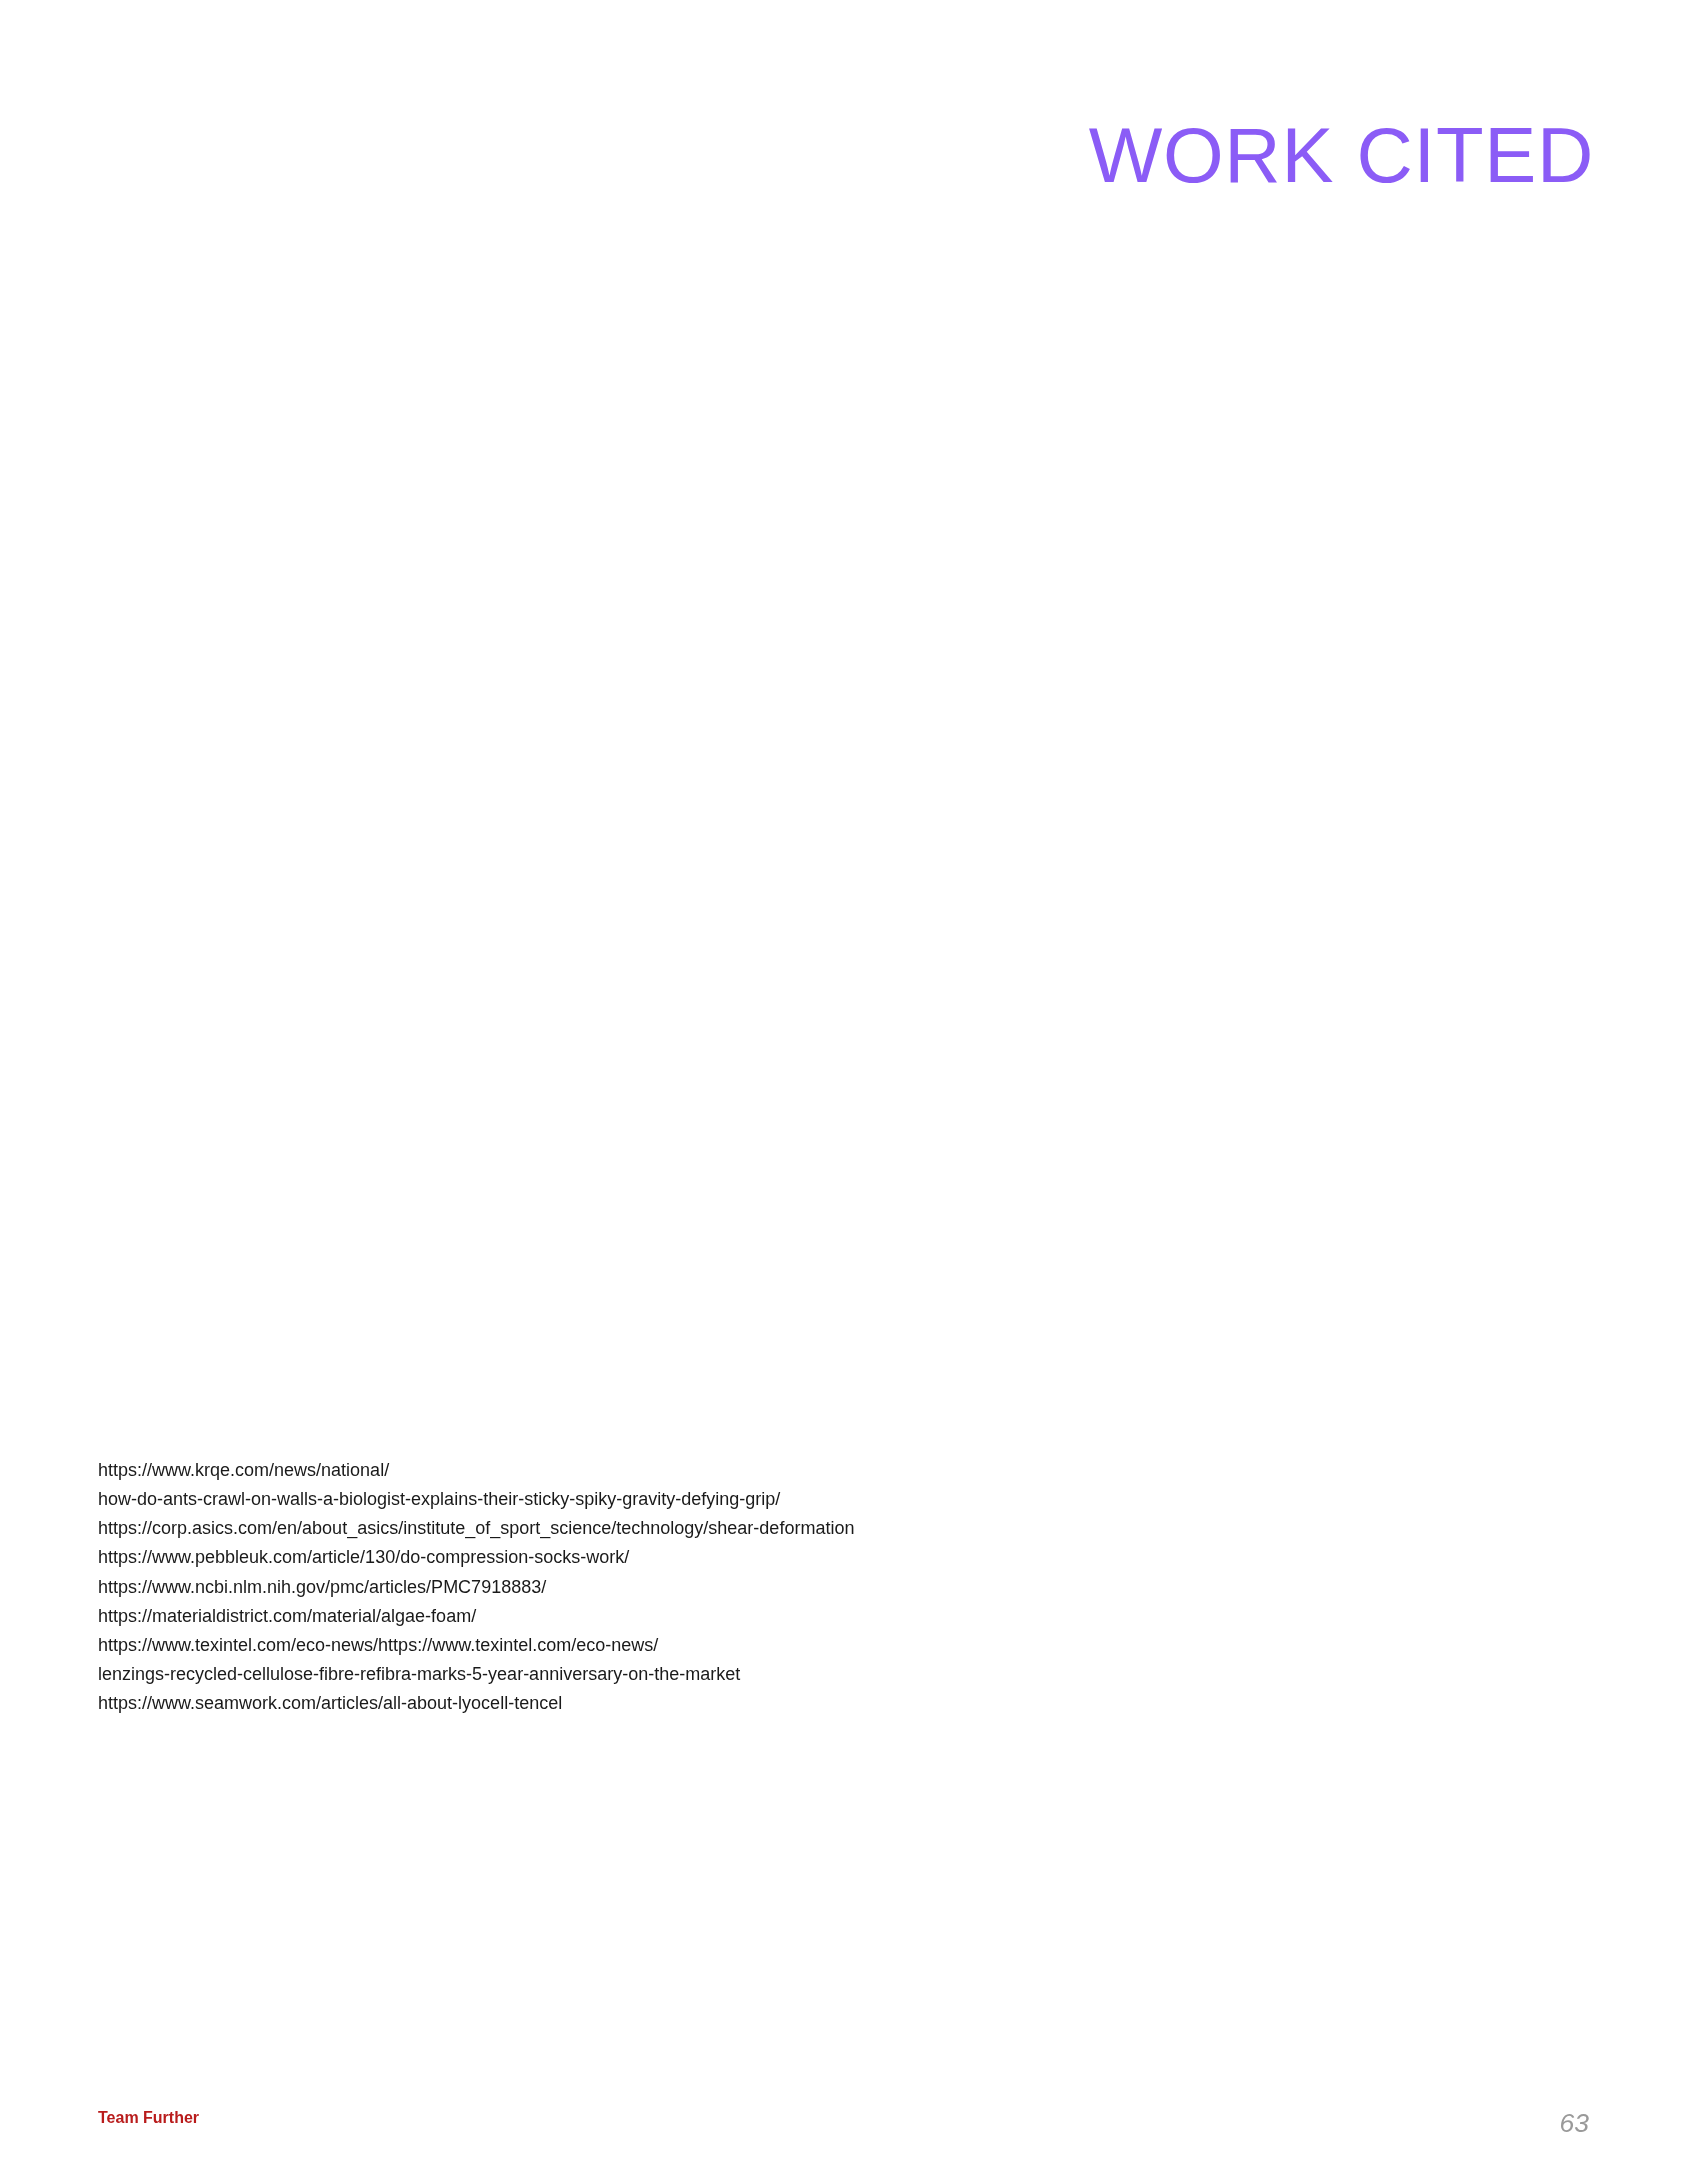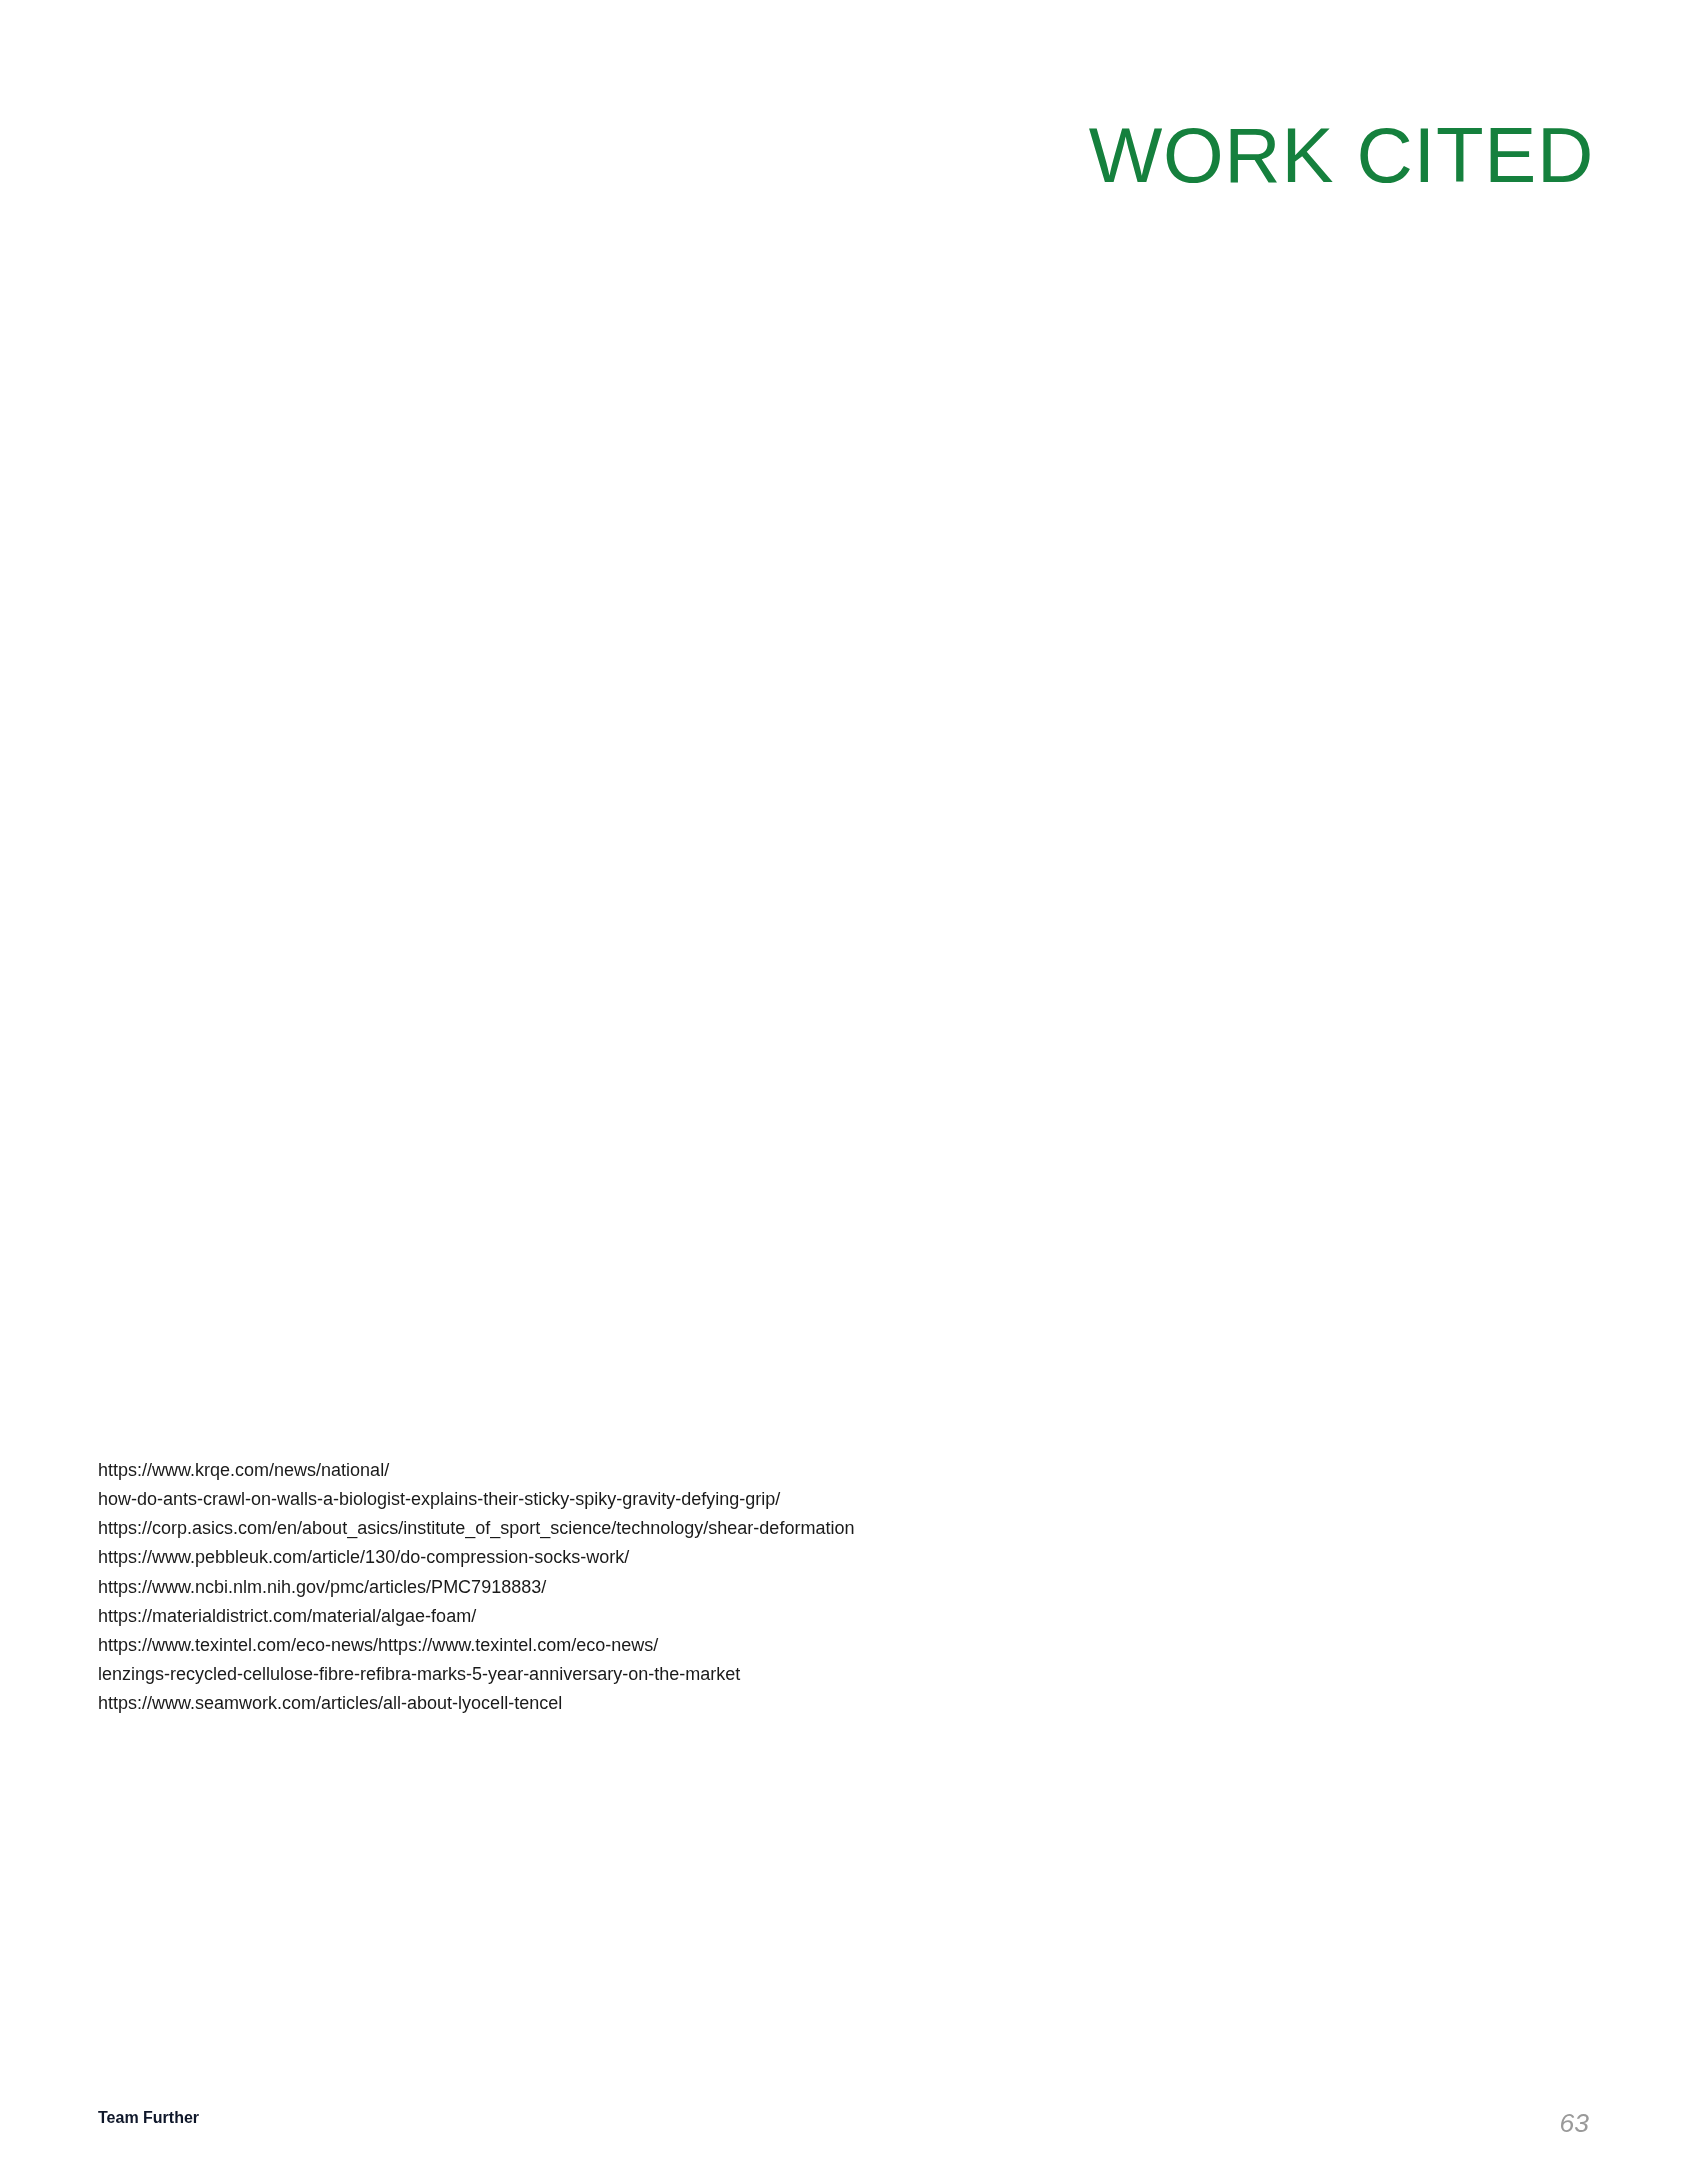"WORK CITED" .page-title { color: #15803d -> #8b5cf6 }
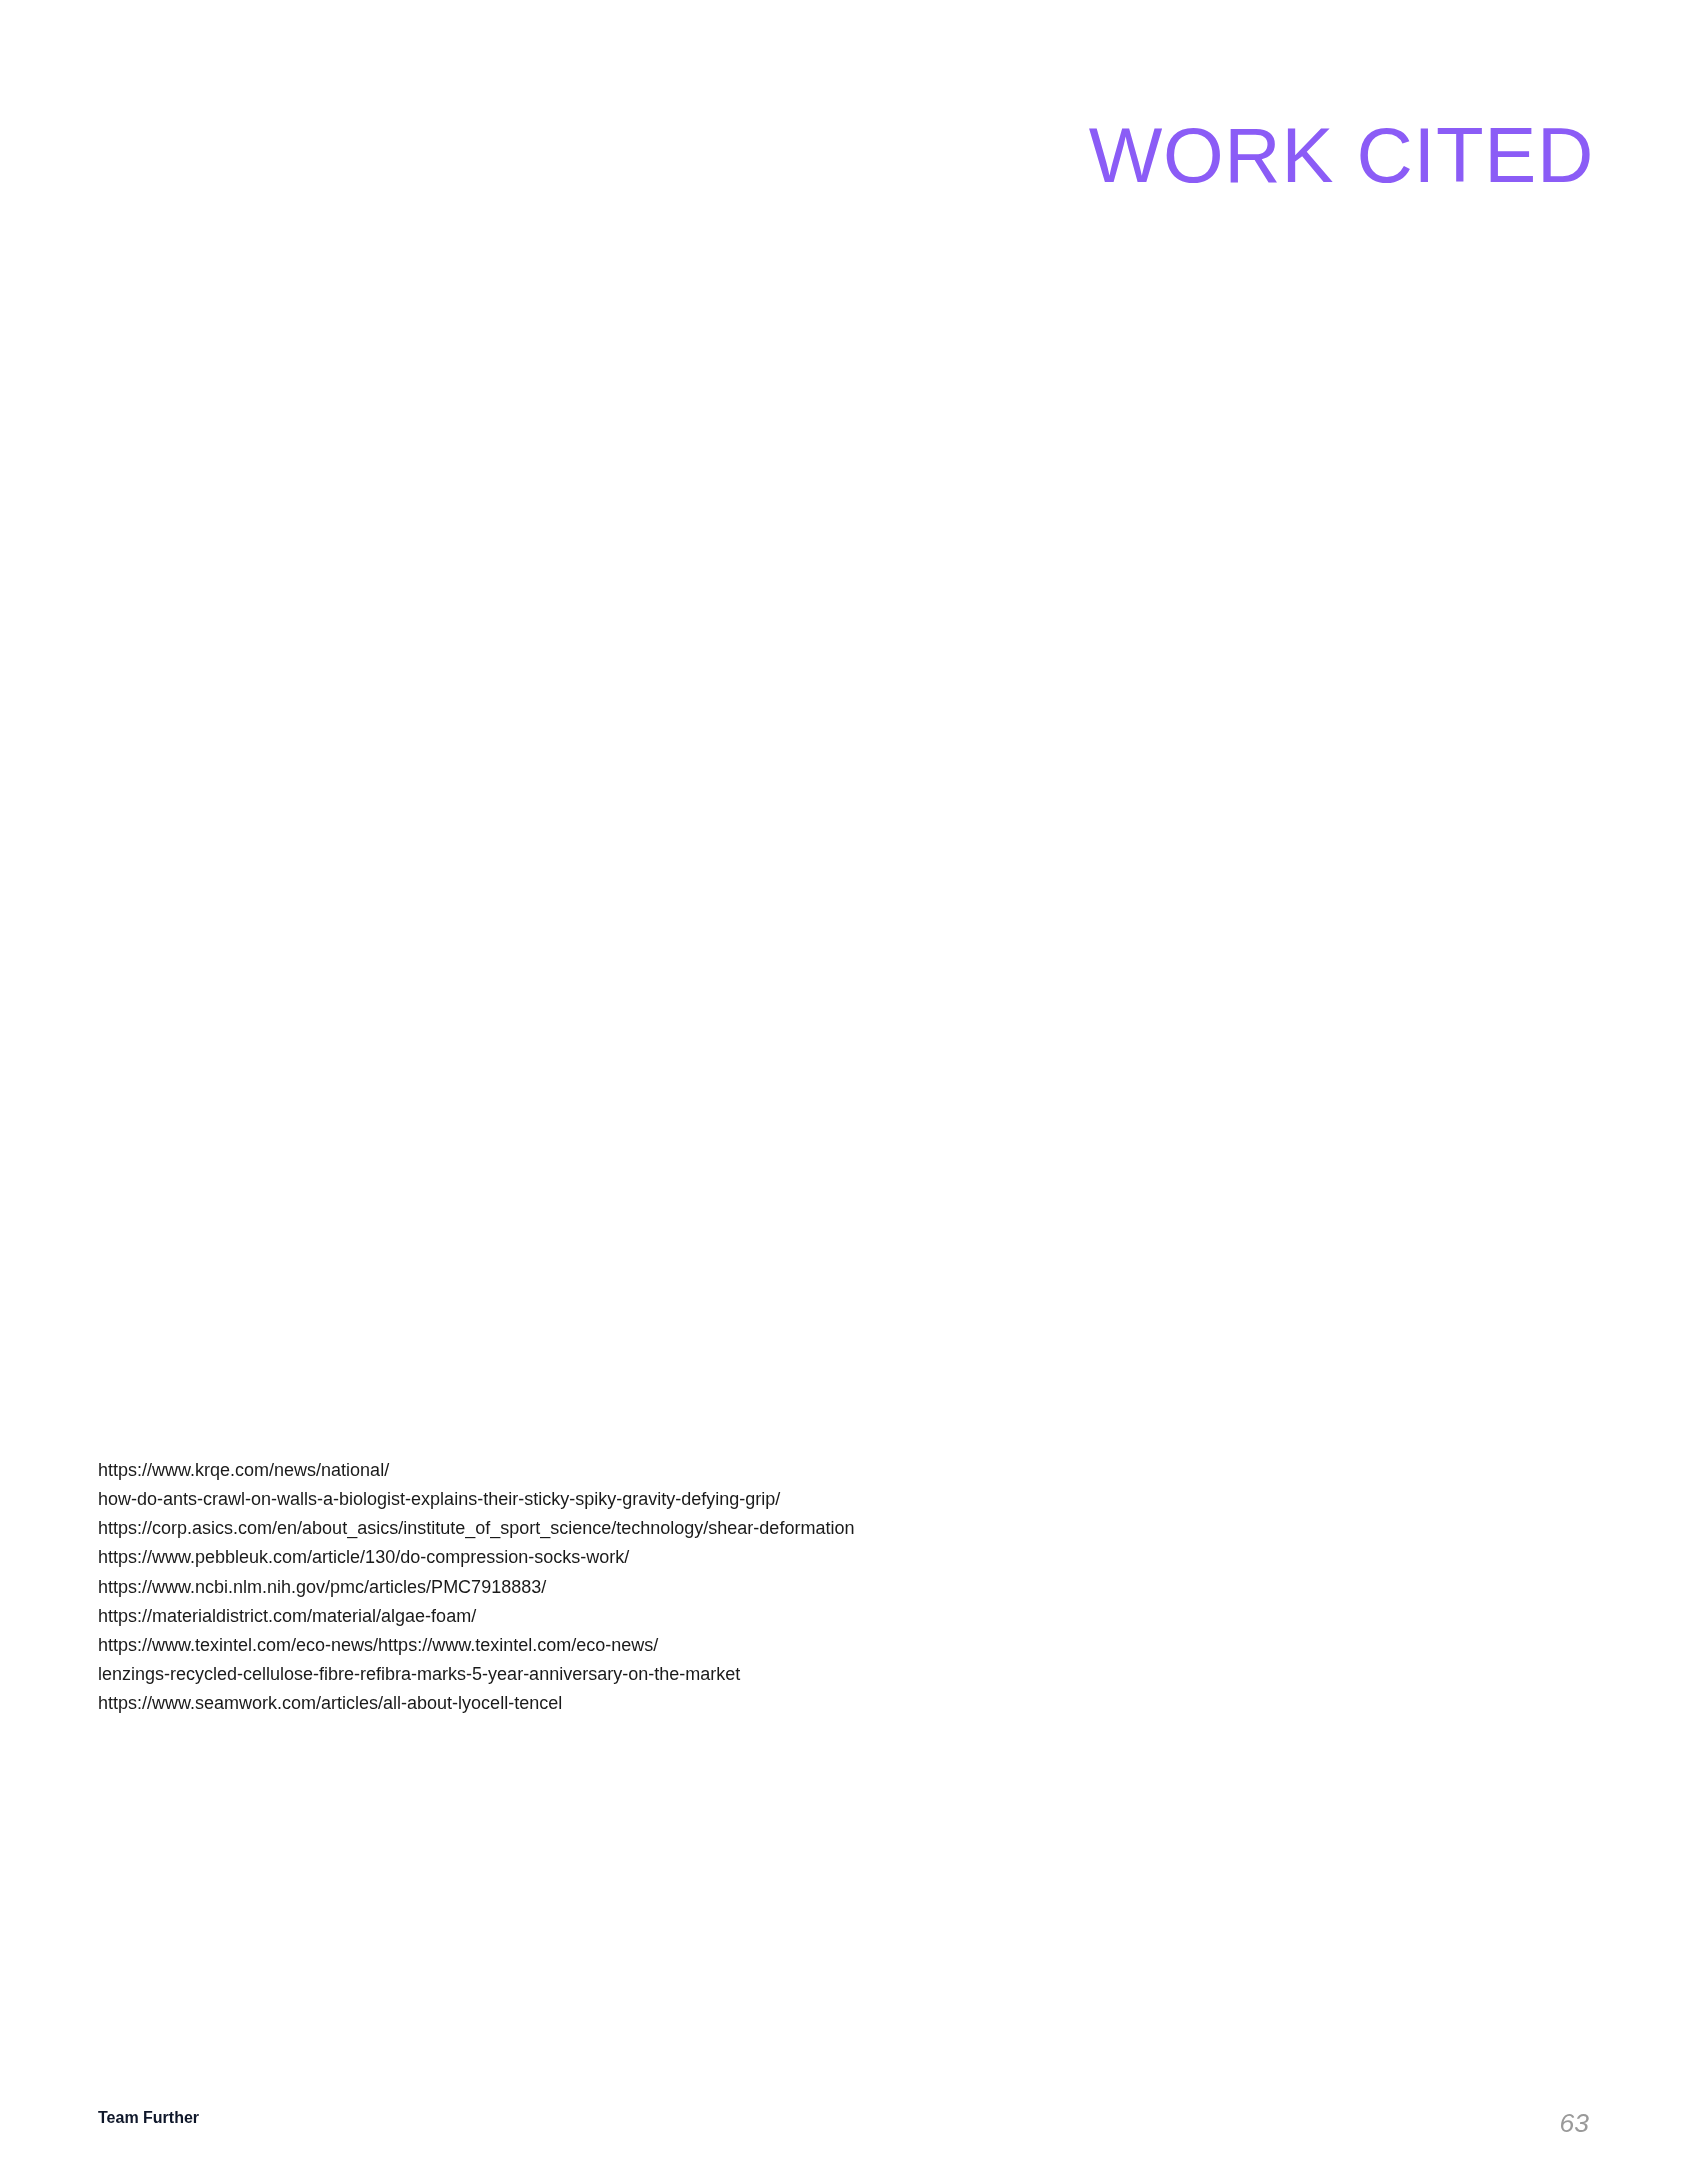"Team Further" .footer-left { color: #0f172a -> #b91c1c }
